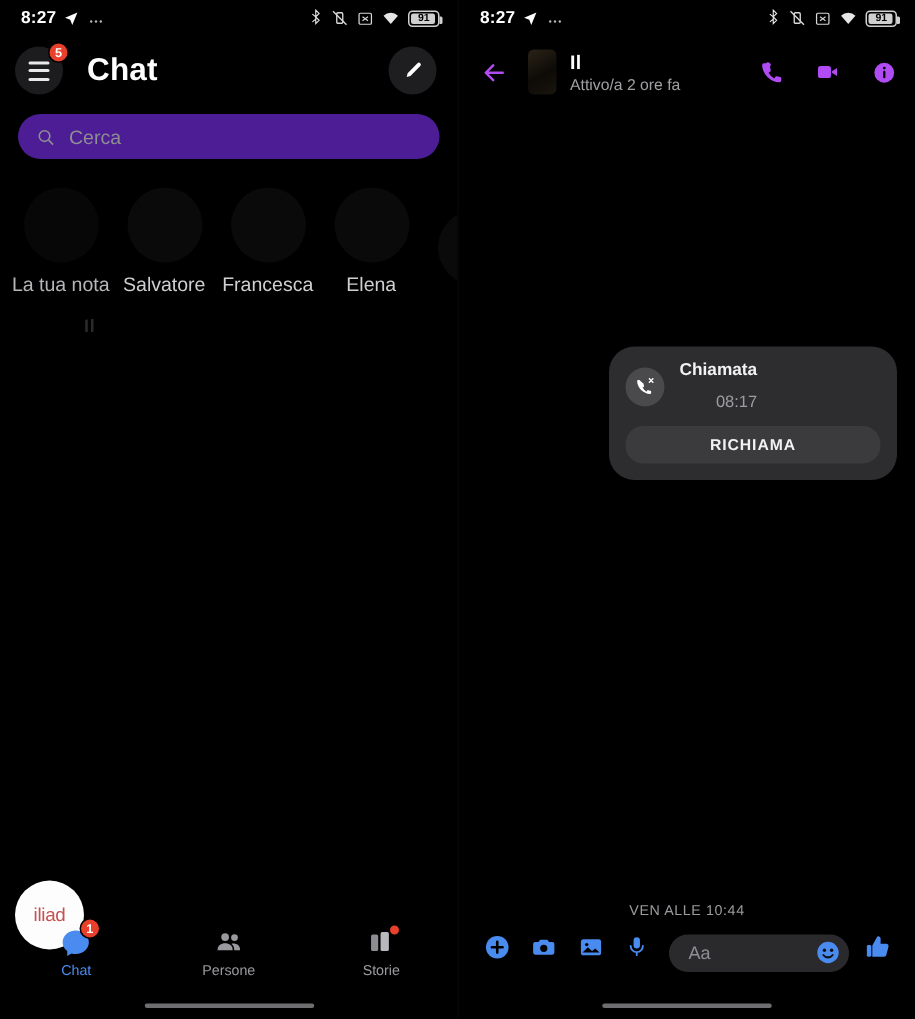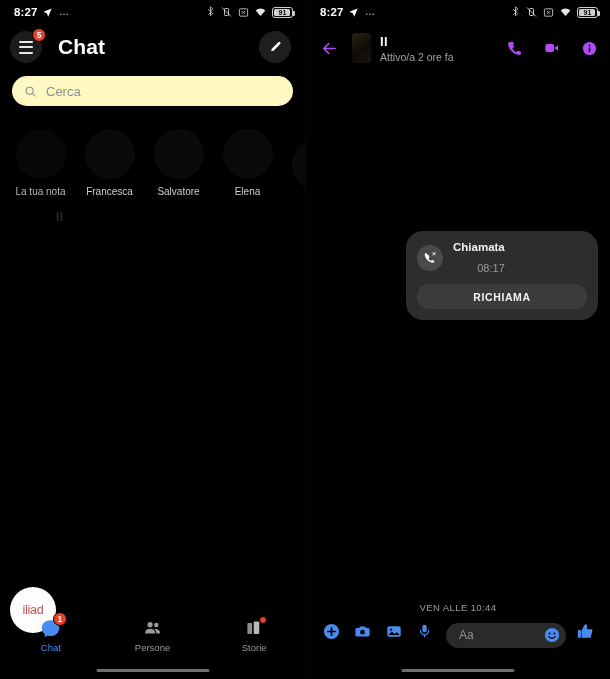"Cerca" .search { background: #fef9c3 -> #4c1d95 }
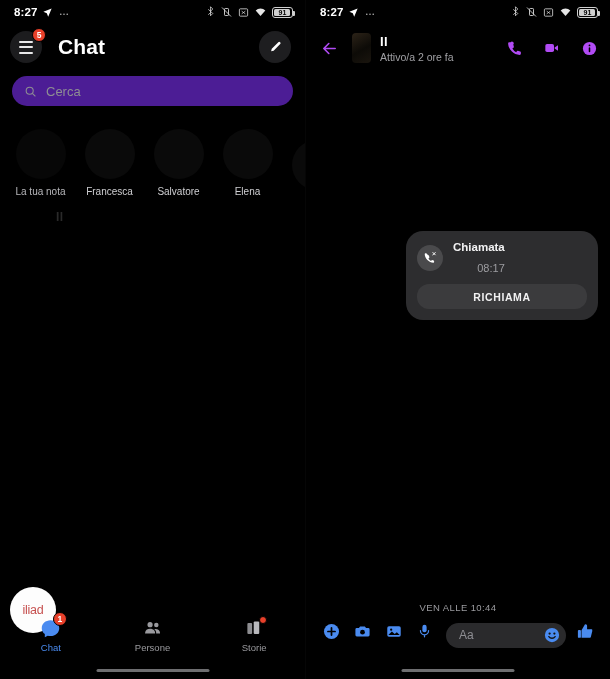"La tua nota" .note-name { font-size: 10px -> 13px }
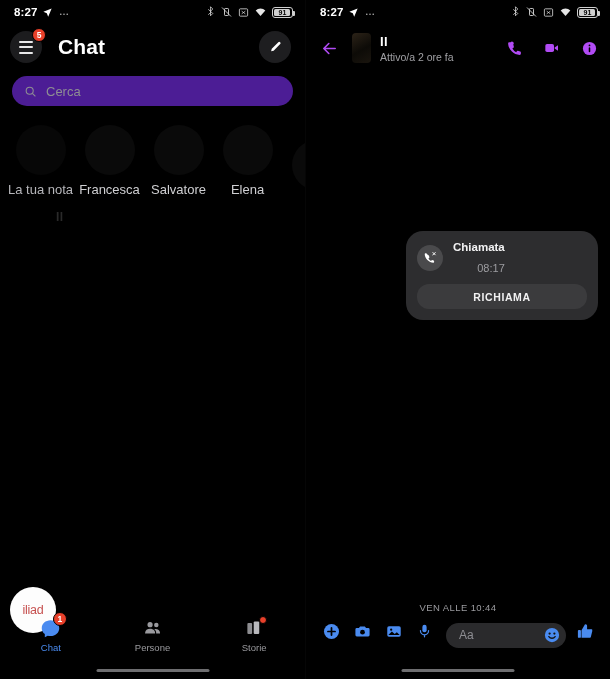"Francesca" div.note-cell { order: before "Salvatore" -> after "Salvatore" }
